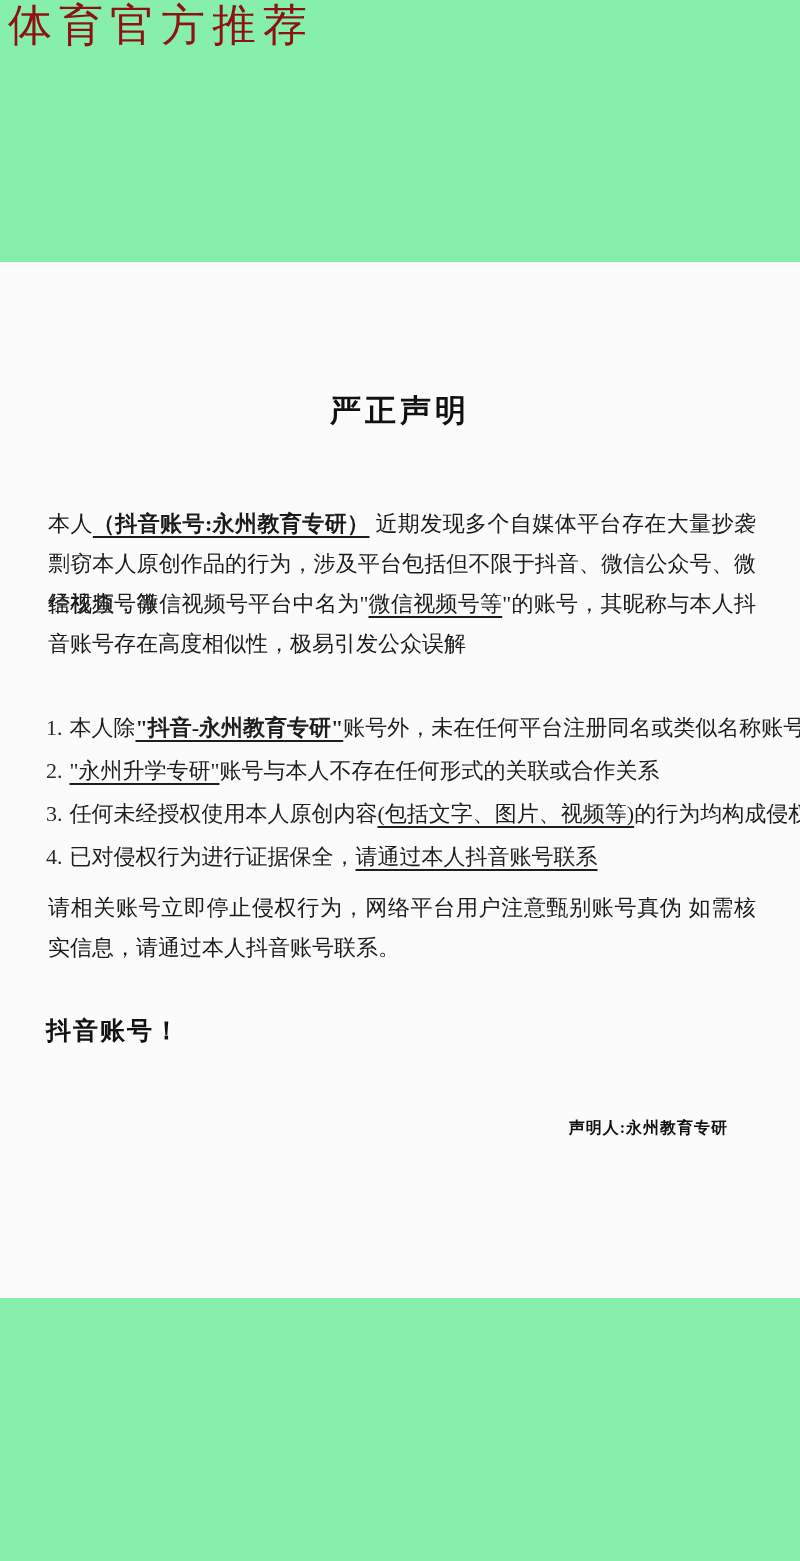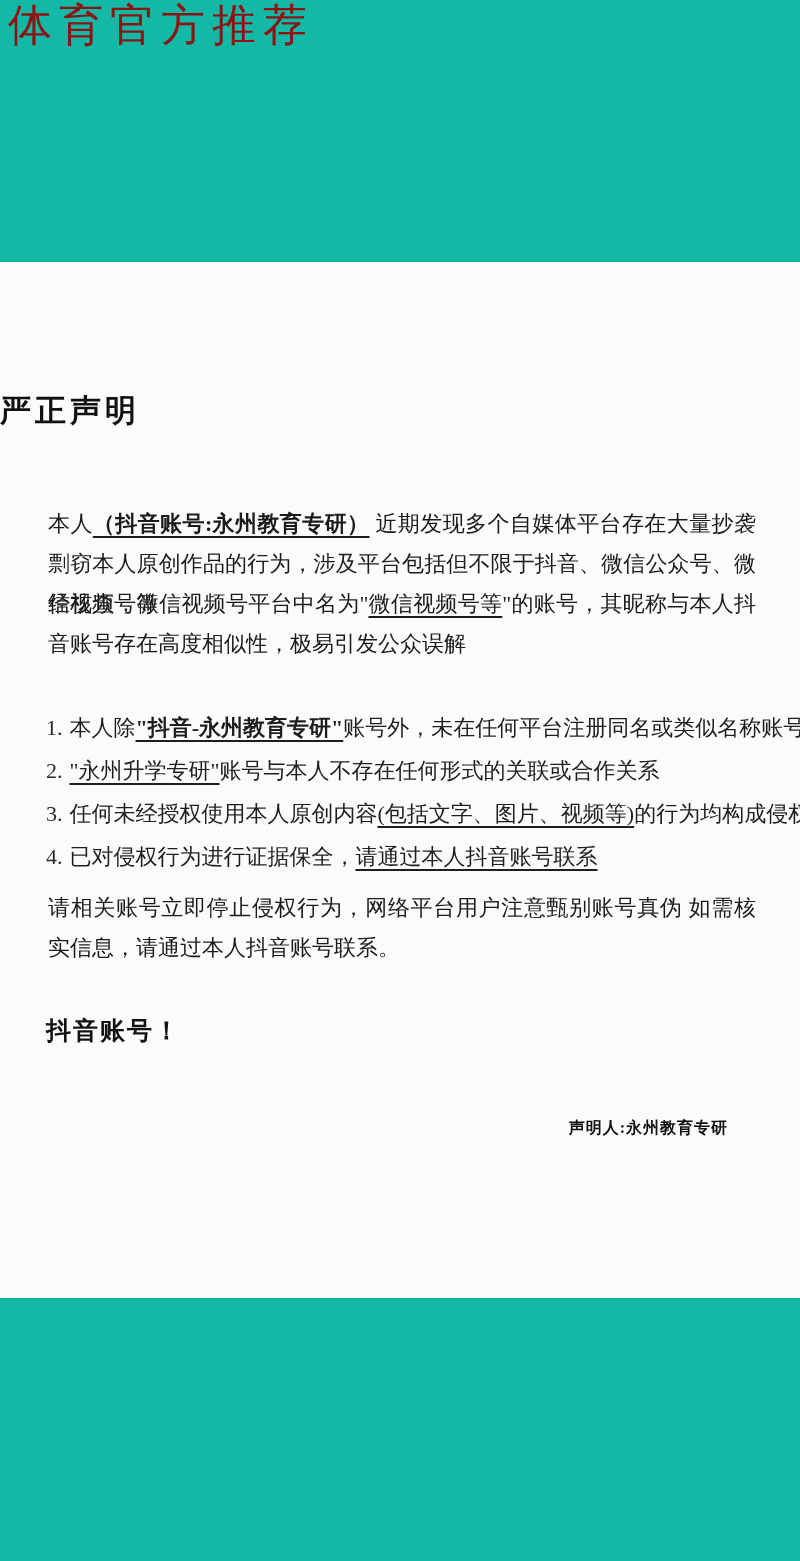"体育官方推荐" #screen { background: #14b8a6 -> #86efac }
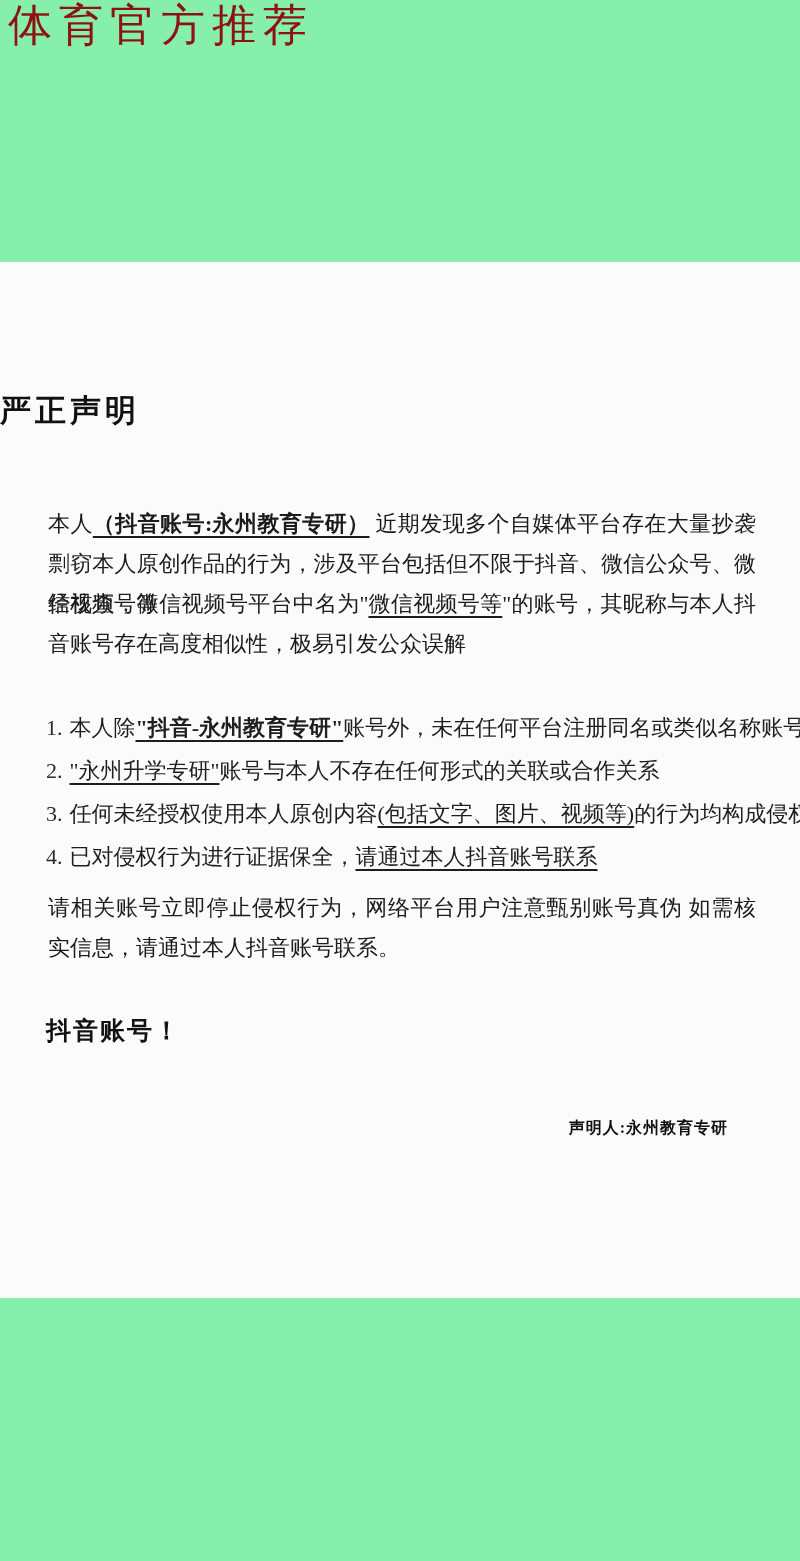"严正声明" .doc-title { text-align: none -> center }
